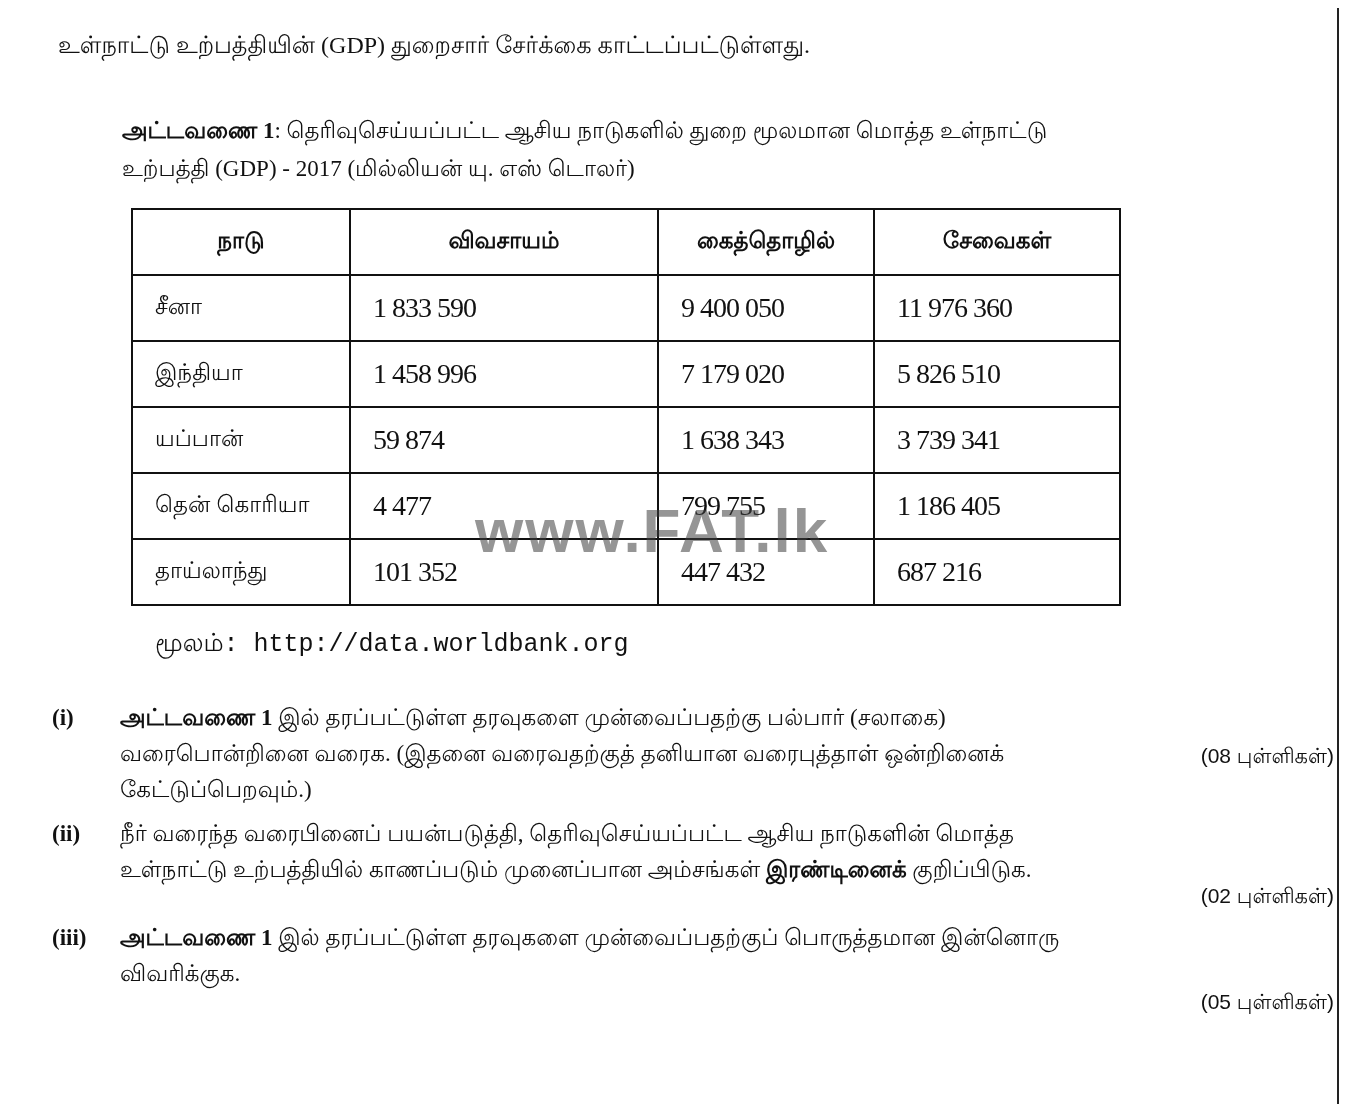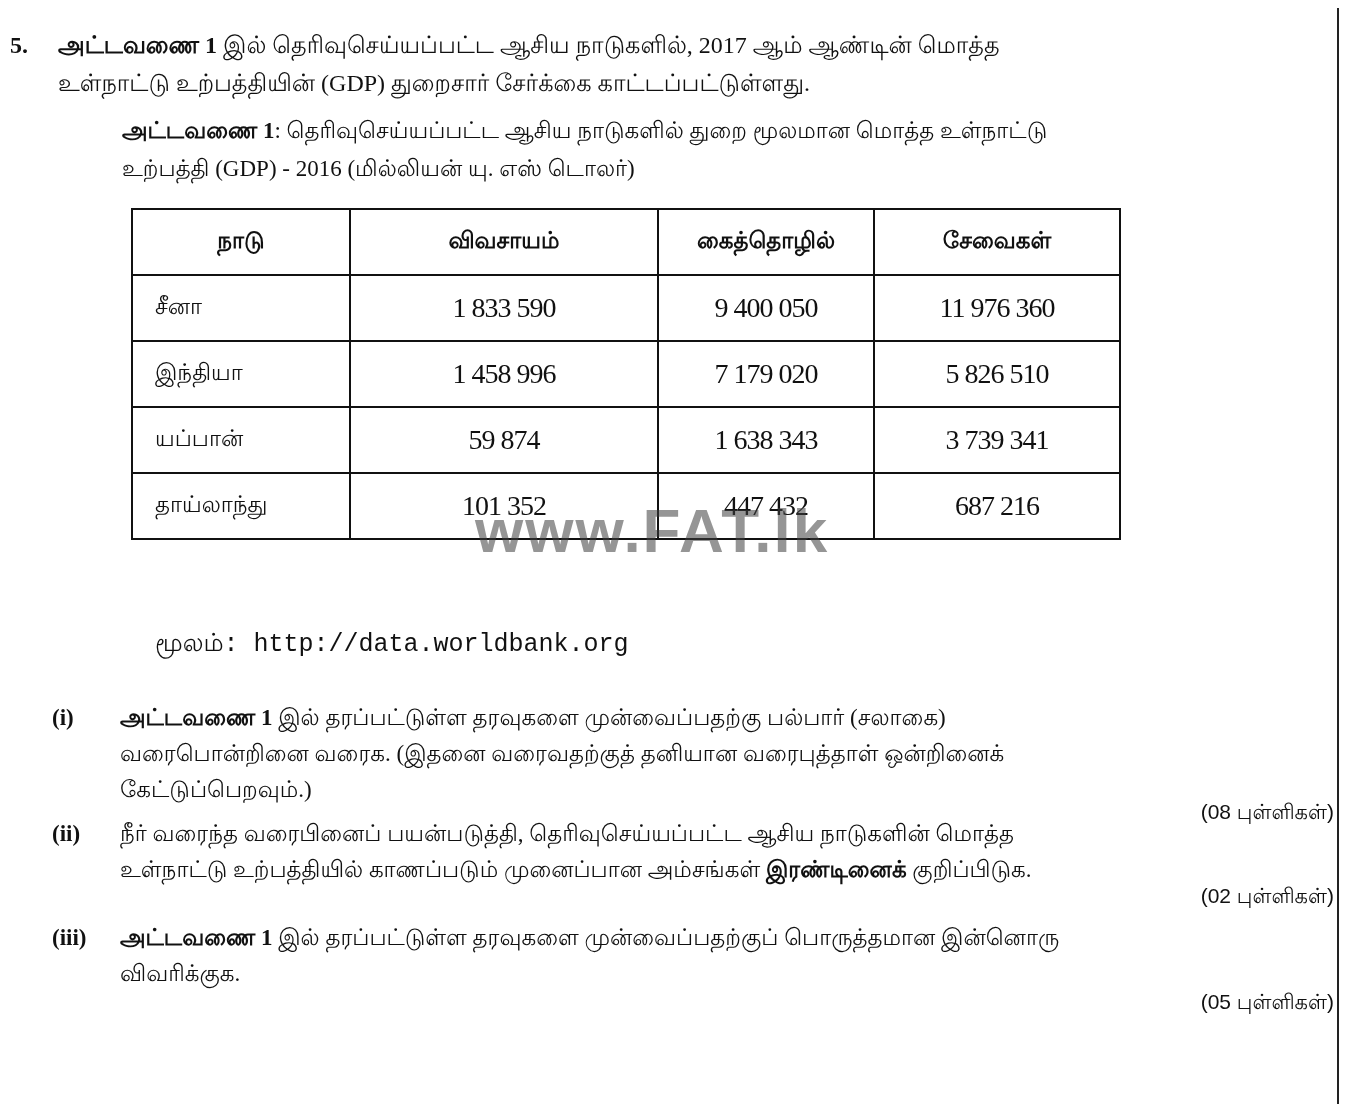"5. அட்டவணை 1 இல் தெரிவுசெய்யப்பட்ட" span.q-line { html: <span> <span>5.</span><span>அட்டவணை 1</span><span> இல் தெரிவுசெய்யப்பட்ட ஆசிய நாடுகளில், 2017 ஆம் ஆண்டின் மொத்த</span> </span> -> none }
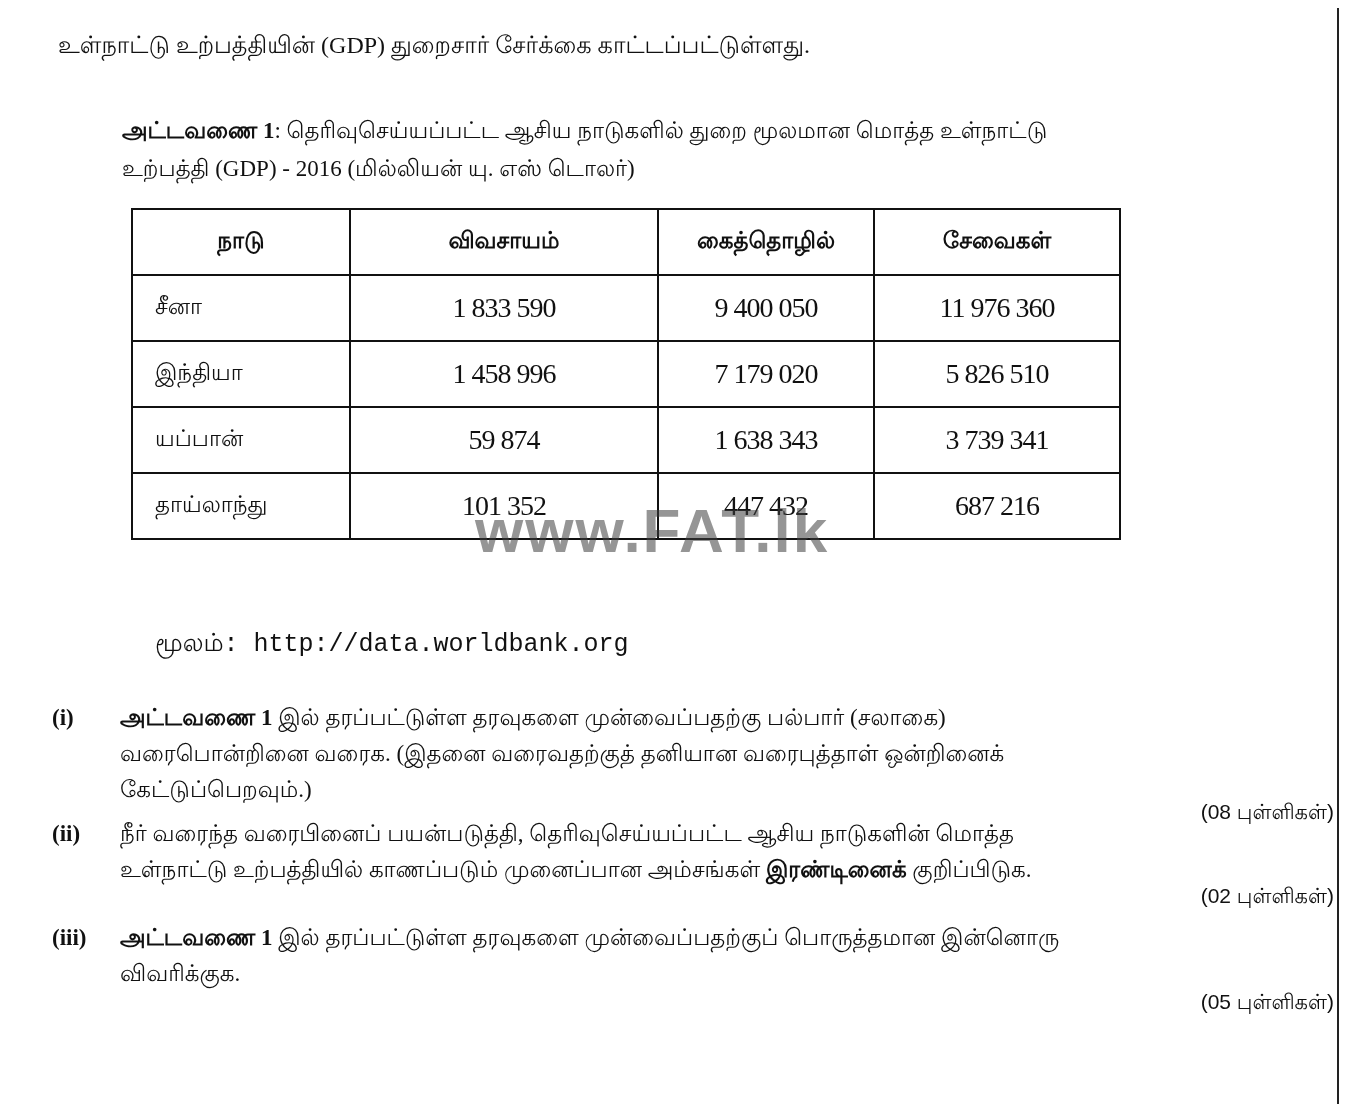"உற்பத்தி (GDP) - 2016 (மில்லியன்" div { text: 2016 -> 2017 }
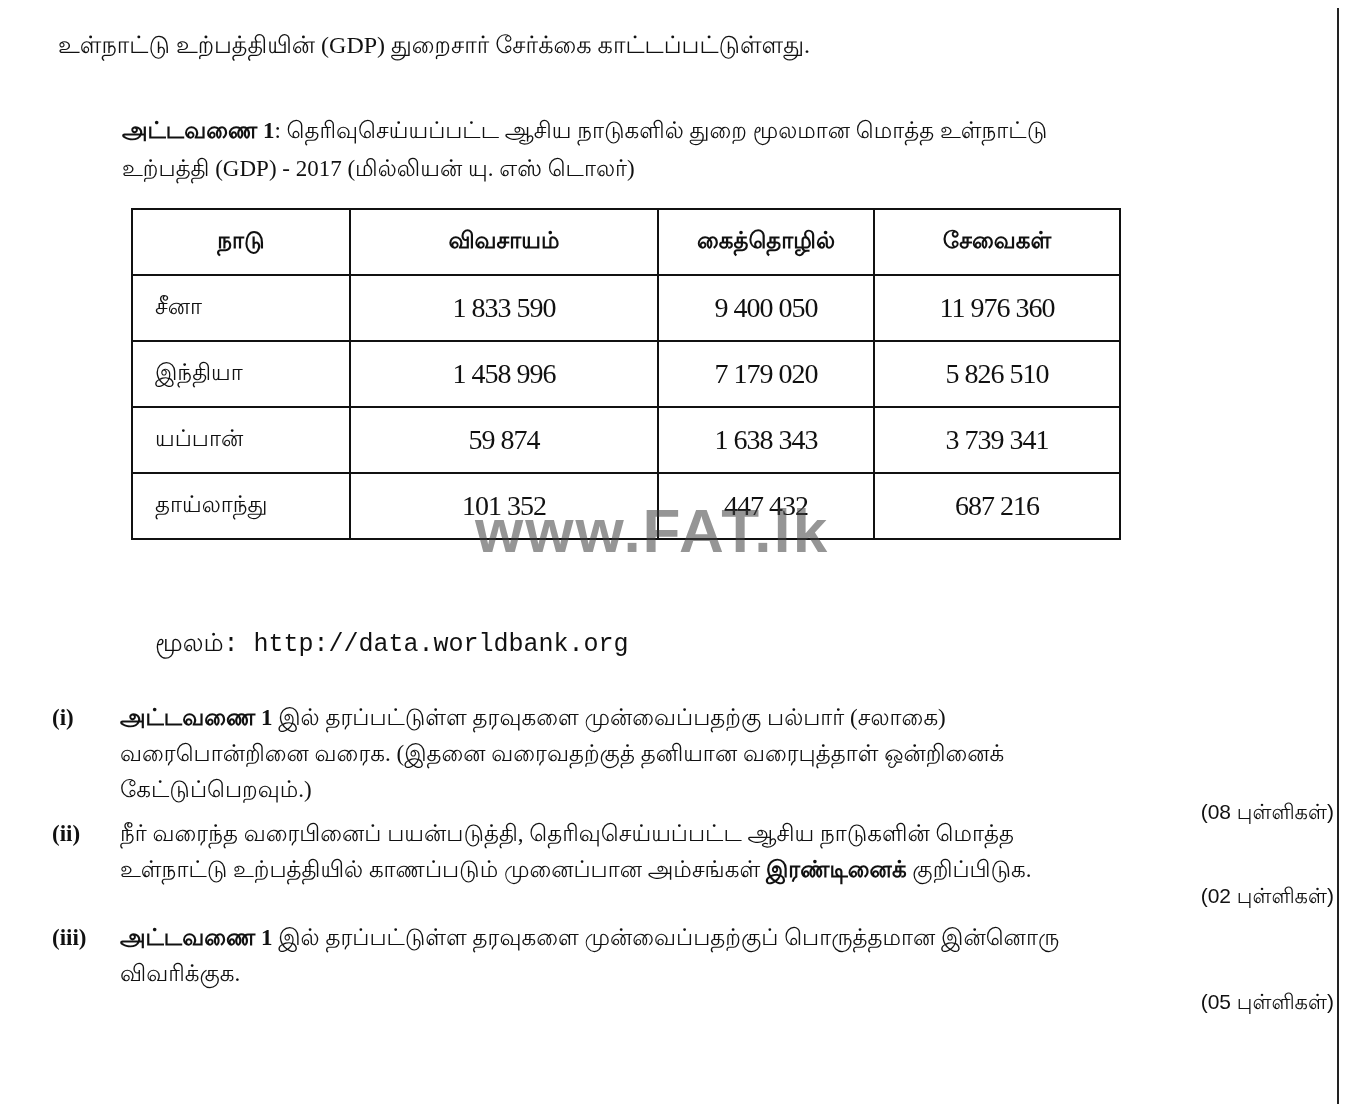"1 833 590" table.gdp td.num { text-align: center -> left }
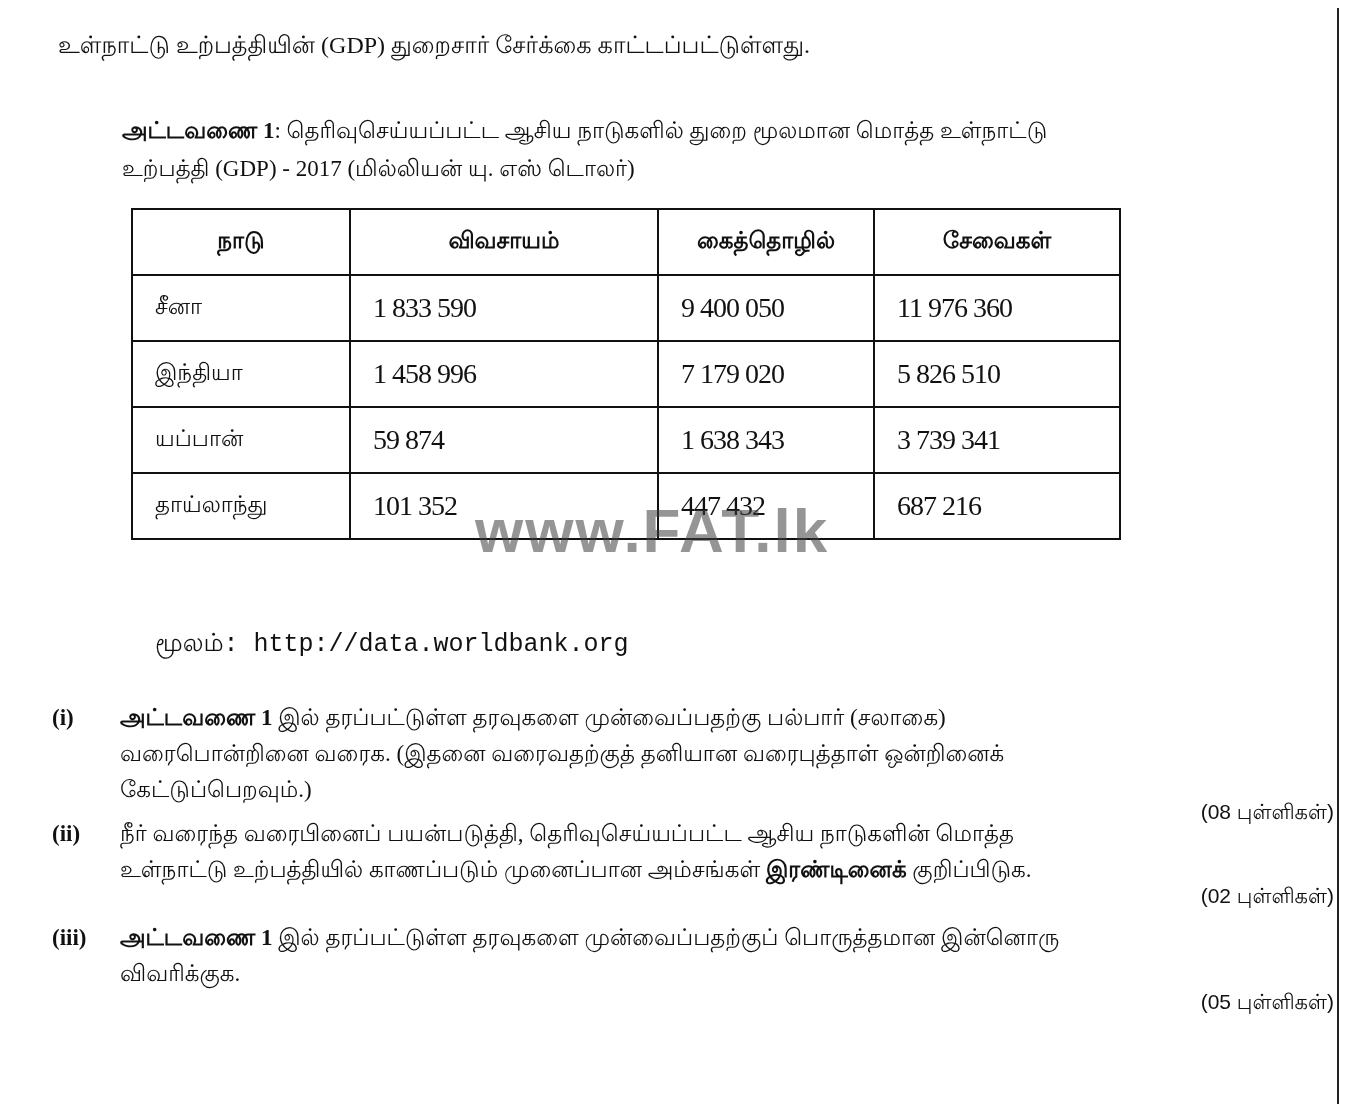"தென் கொரியா" tr { html: none -> <tr> <td>தென் கொரியா</td> <td>4 477</td> <td>799 755</td> <td>1 186 405</td> </tr> }
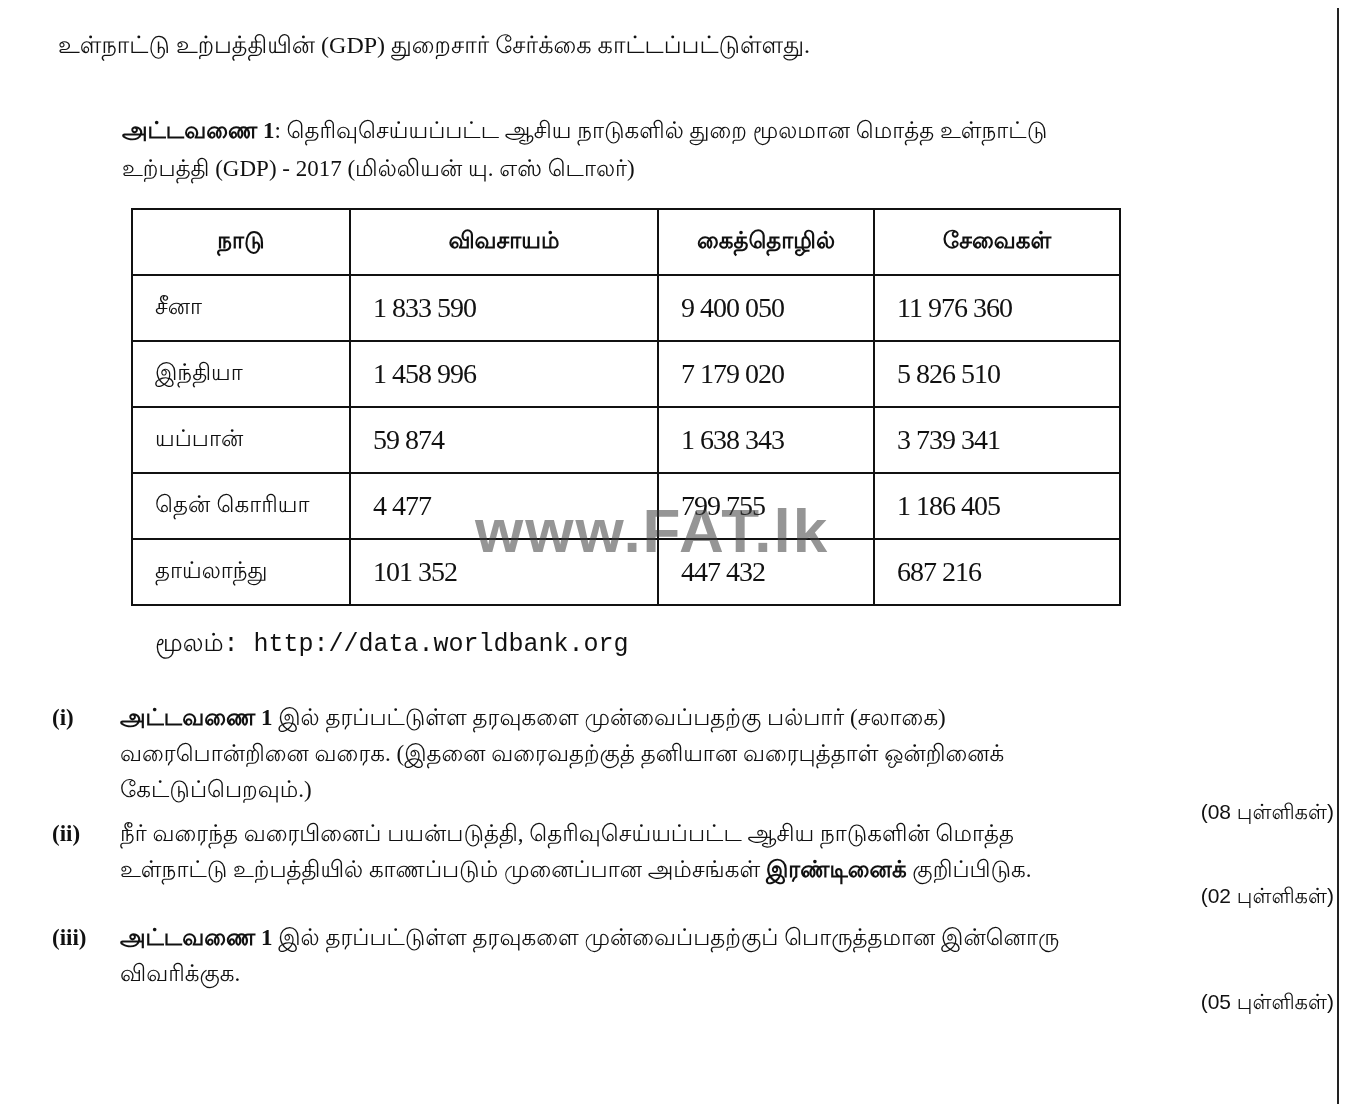"(08 புள்ளிகள்)" div.marks { top: 800px -> 744px }
